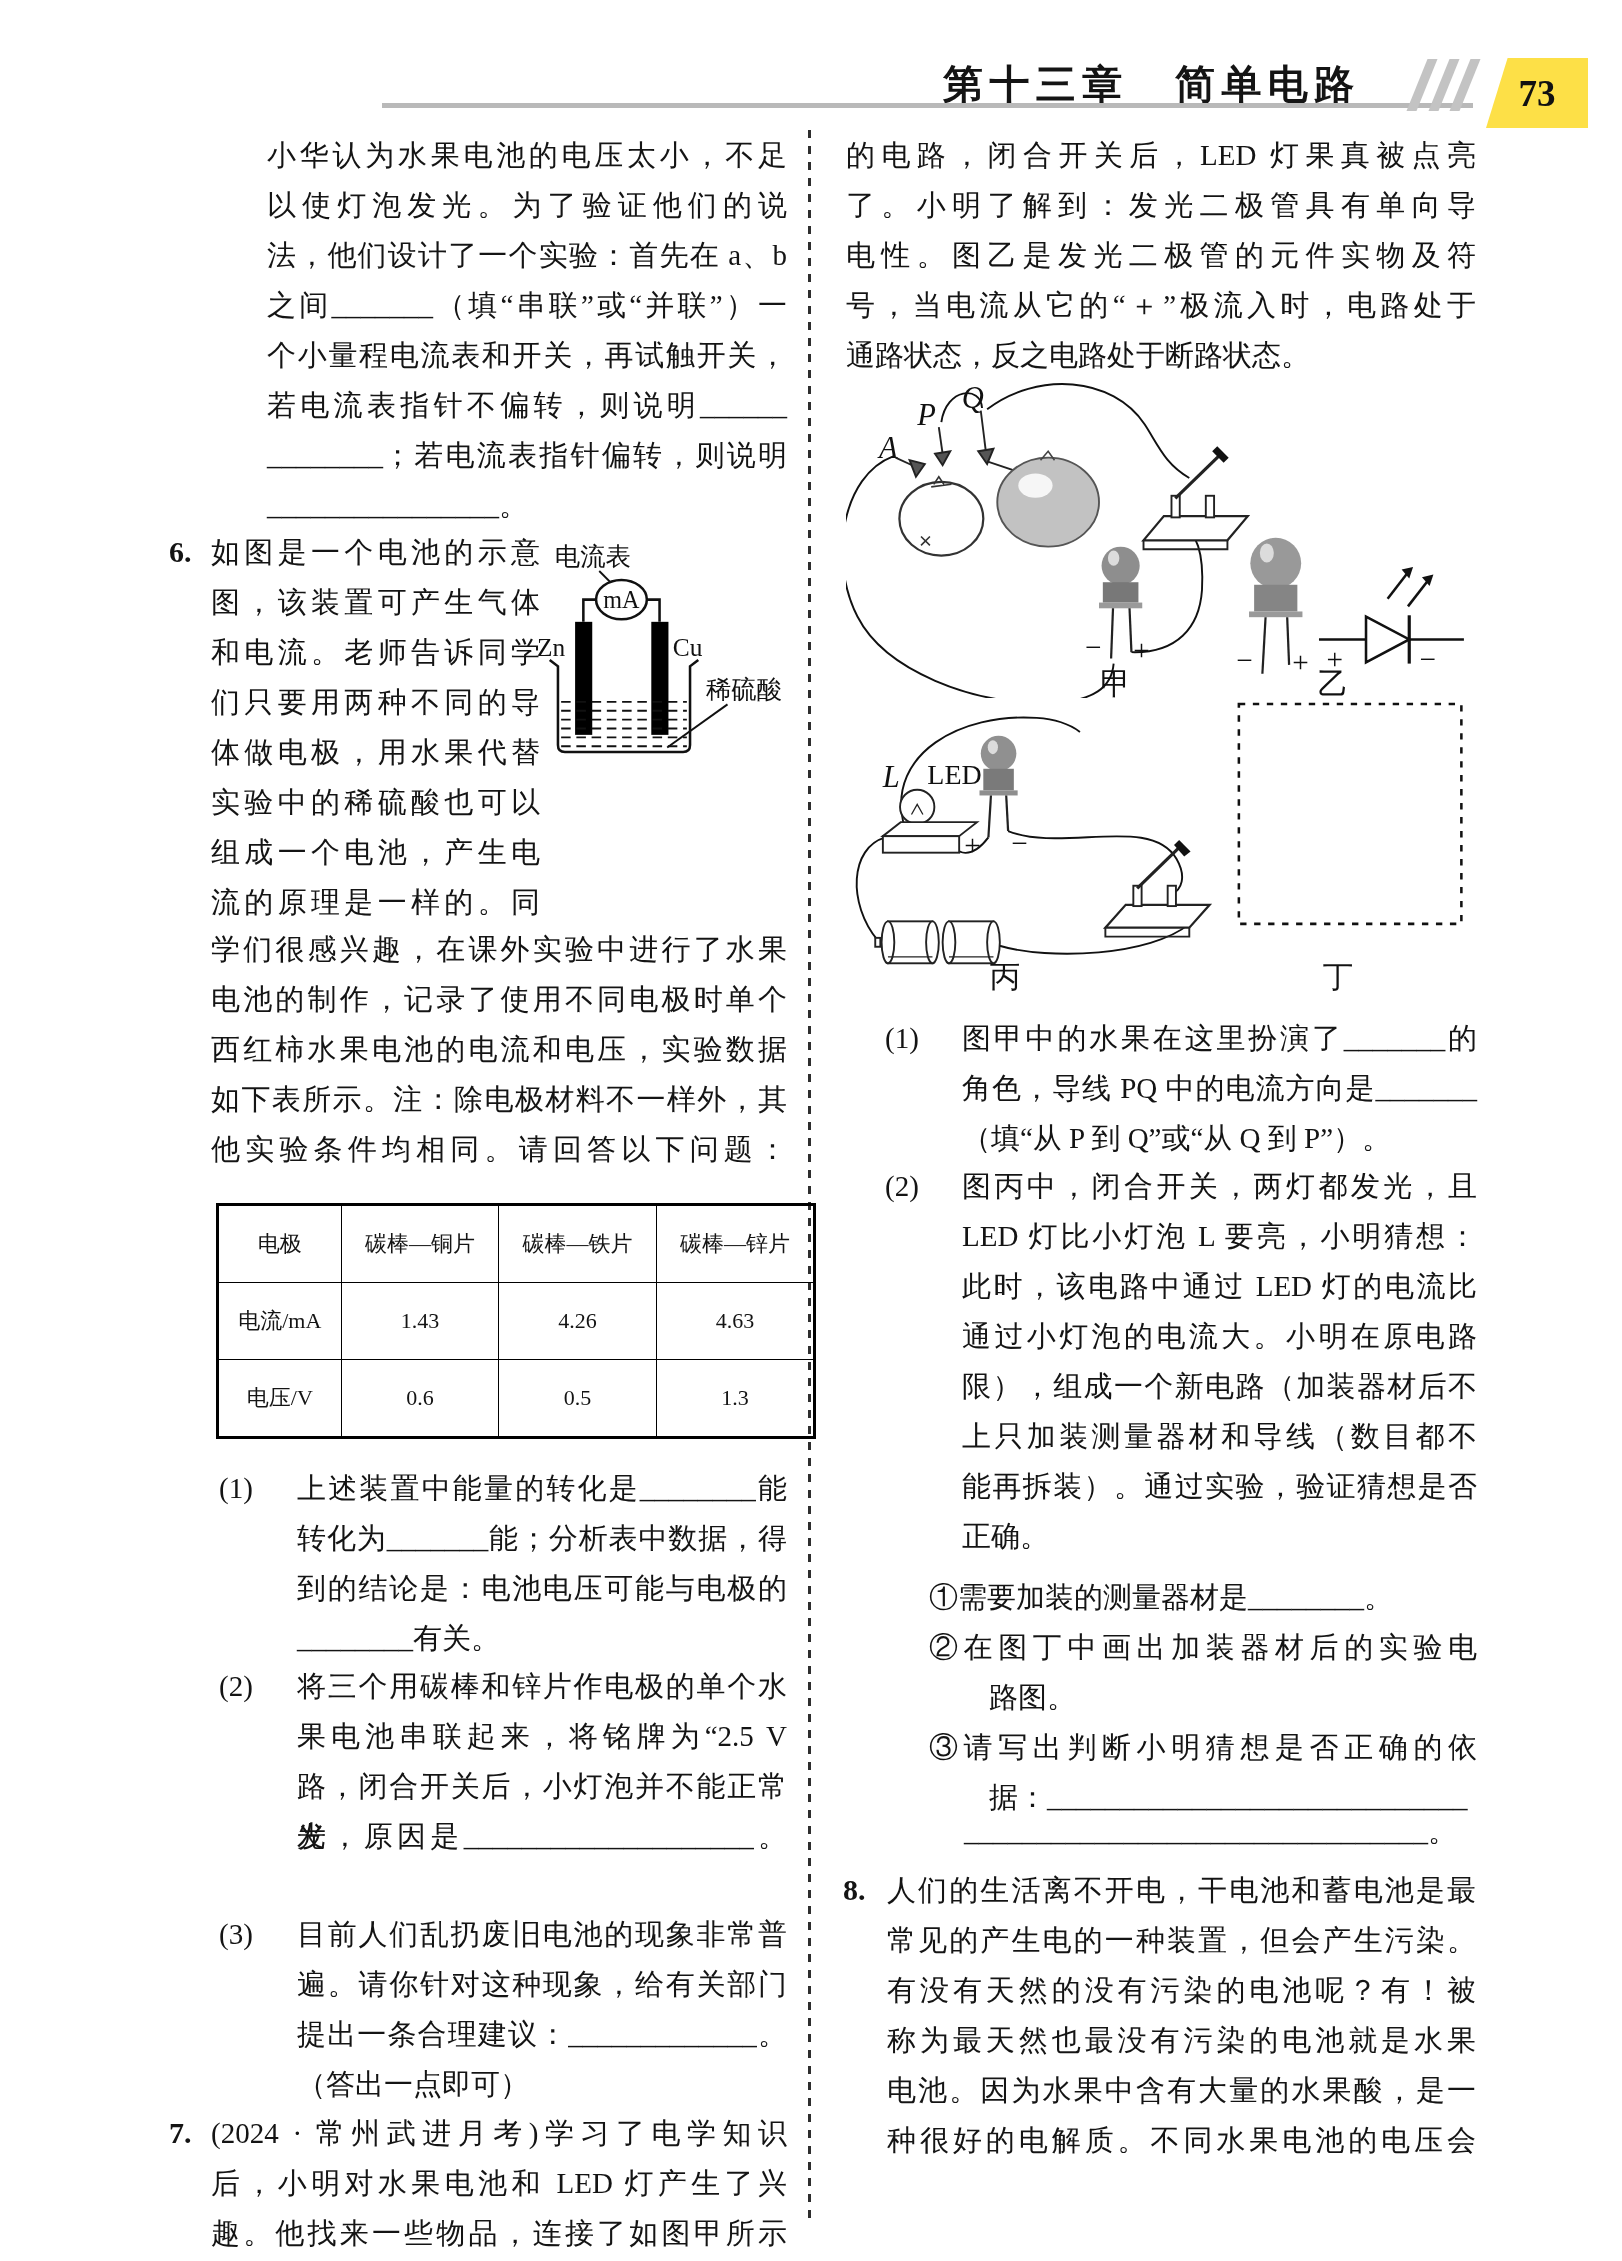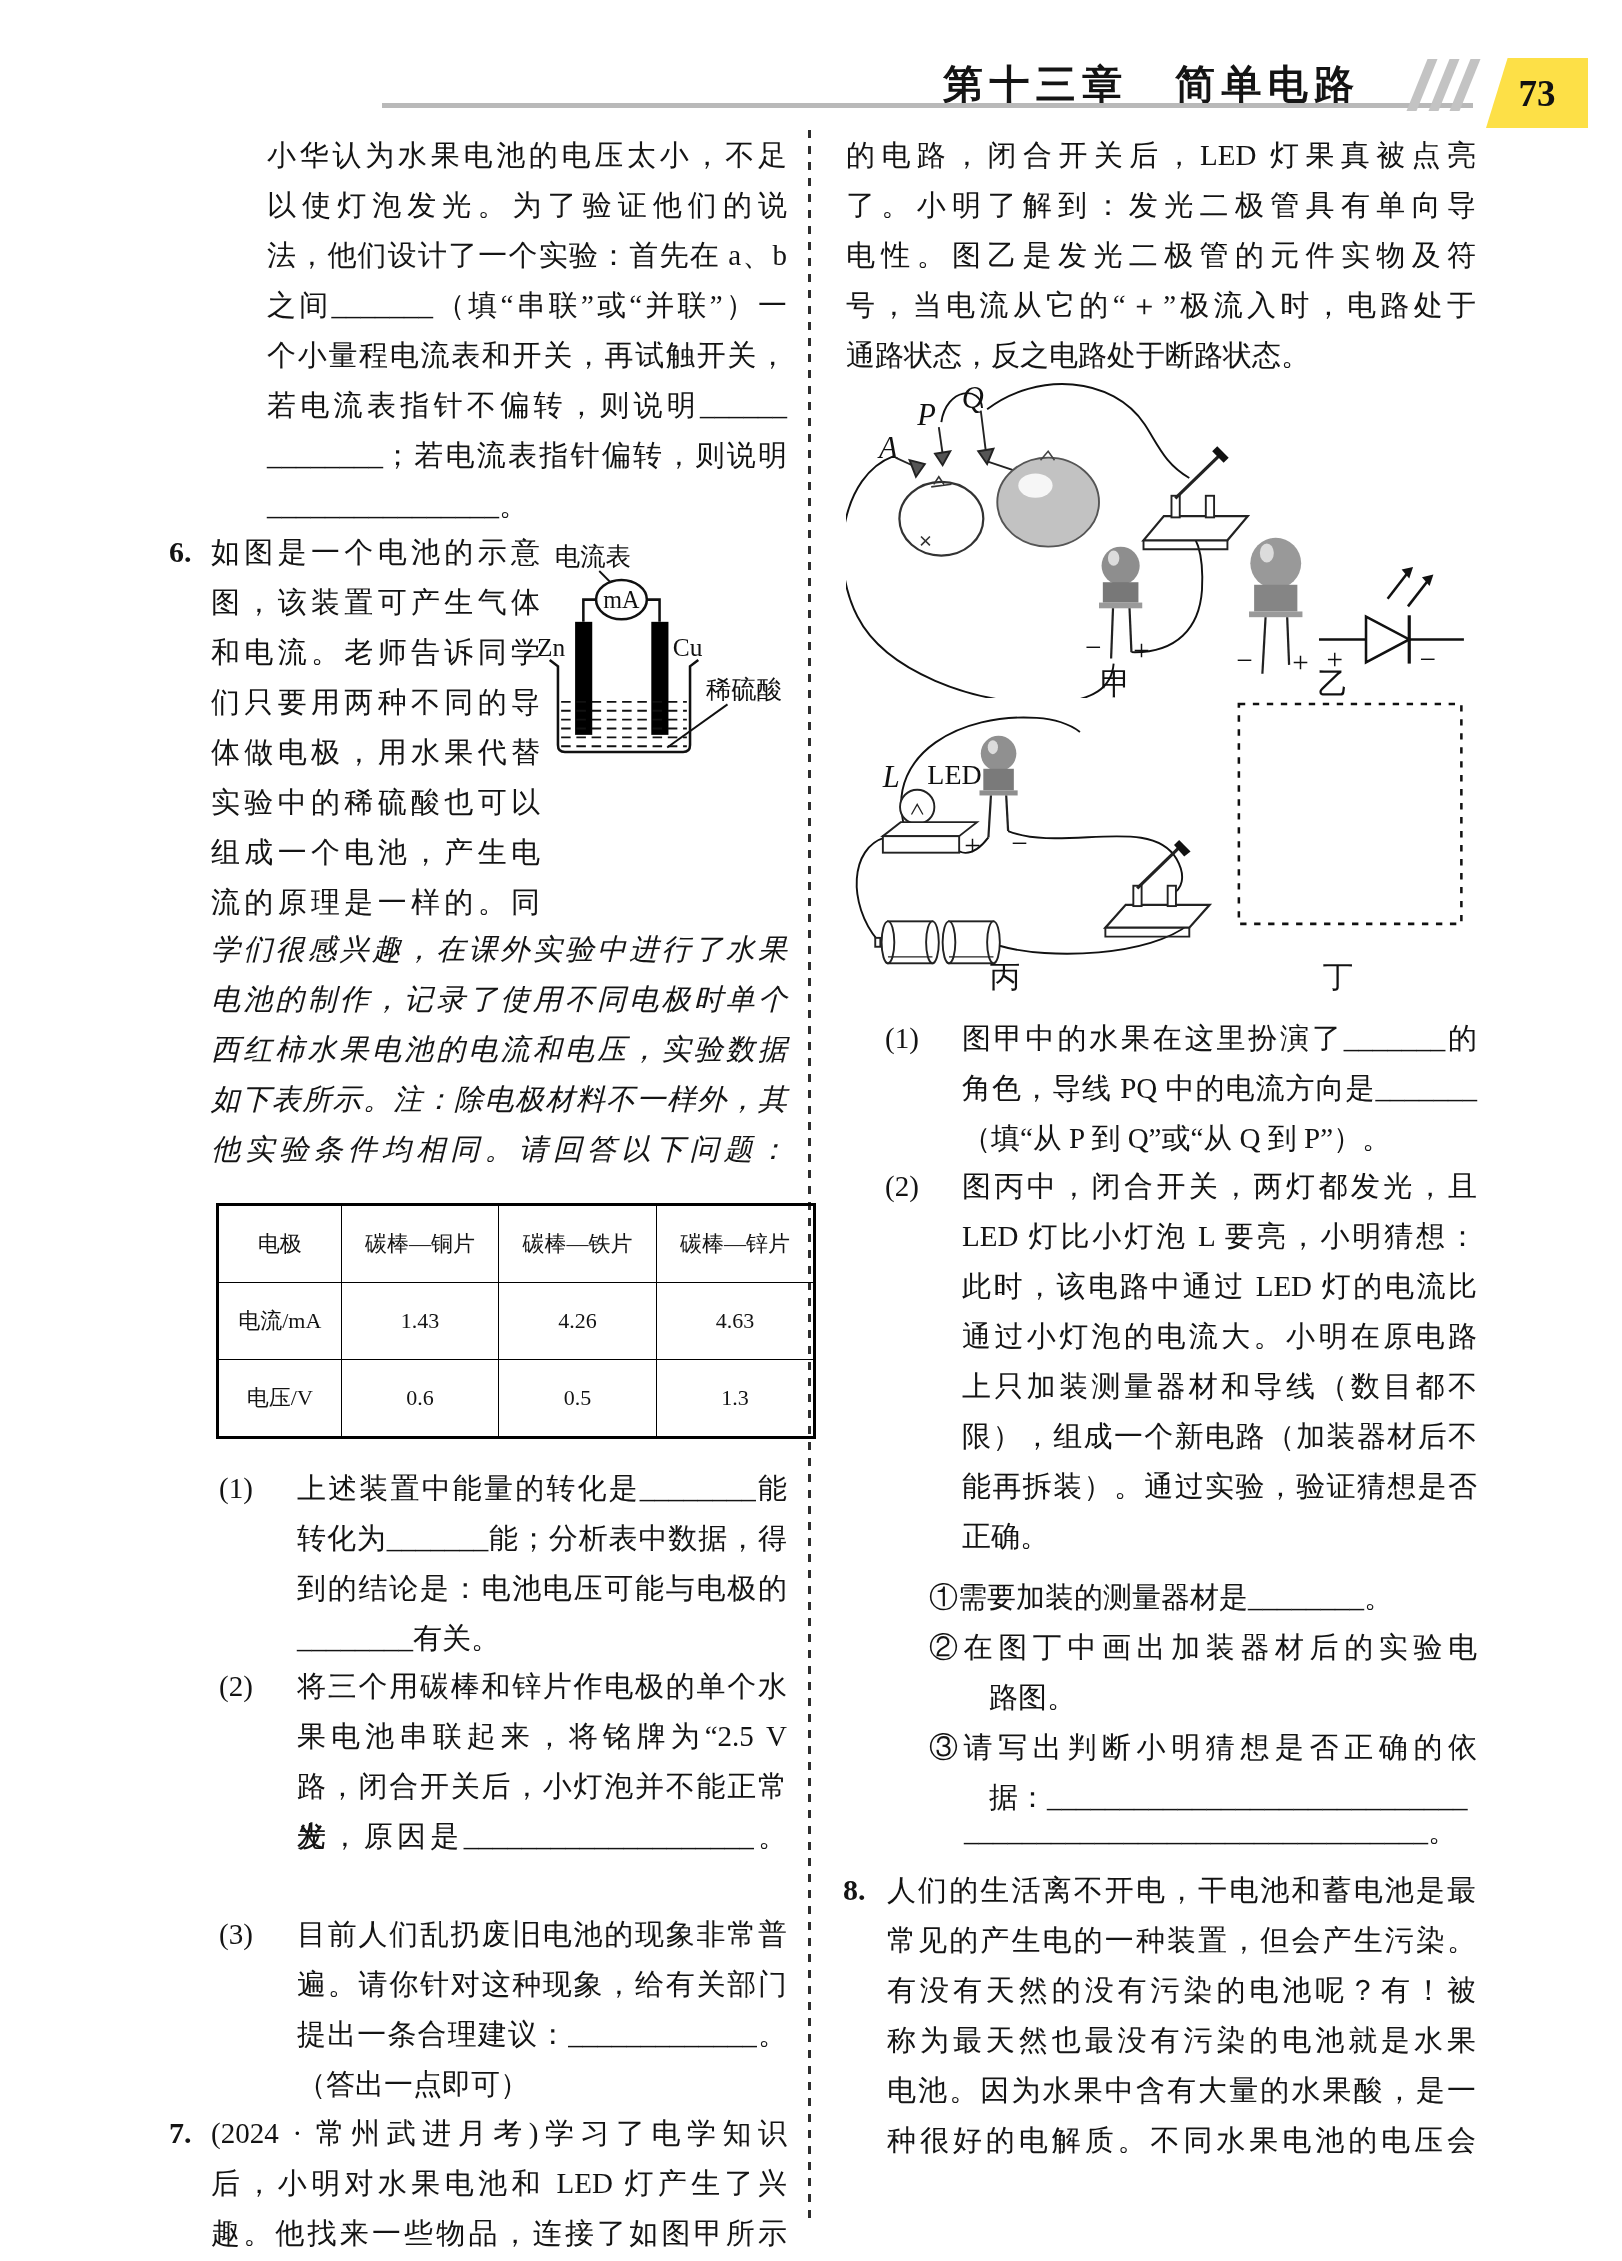"学们很感兴趣，在课外实验中进行了水果" div.abs { font-style: italic -> none }
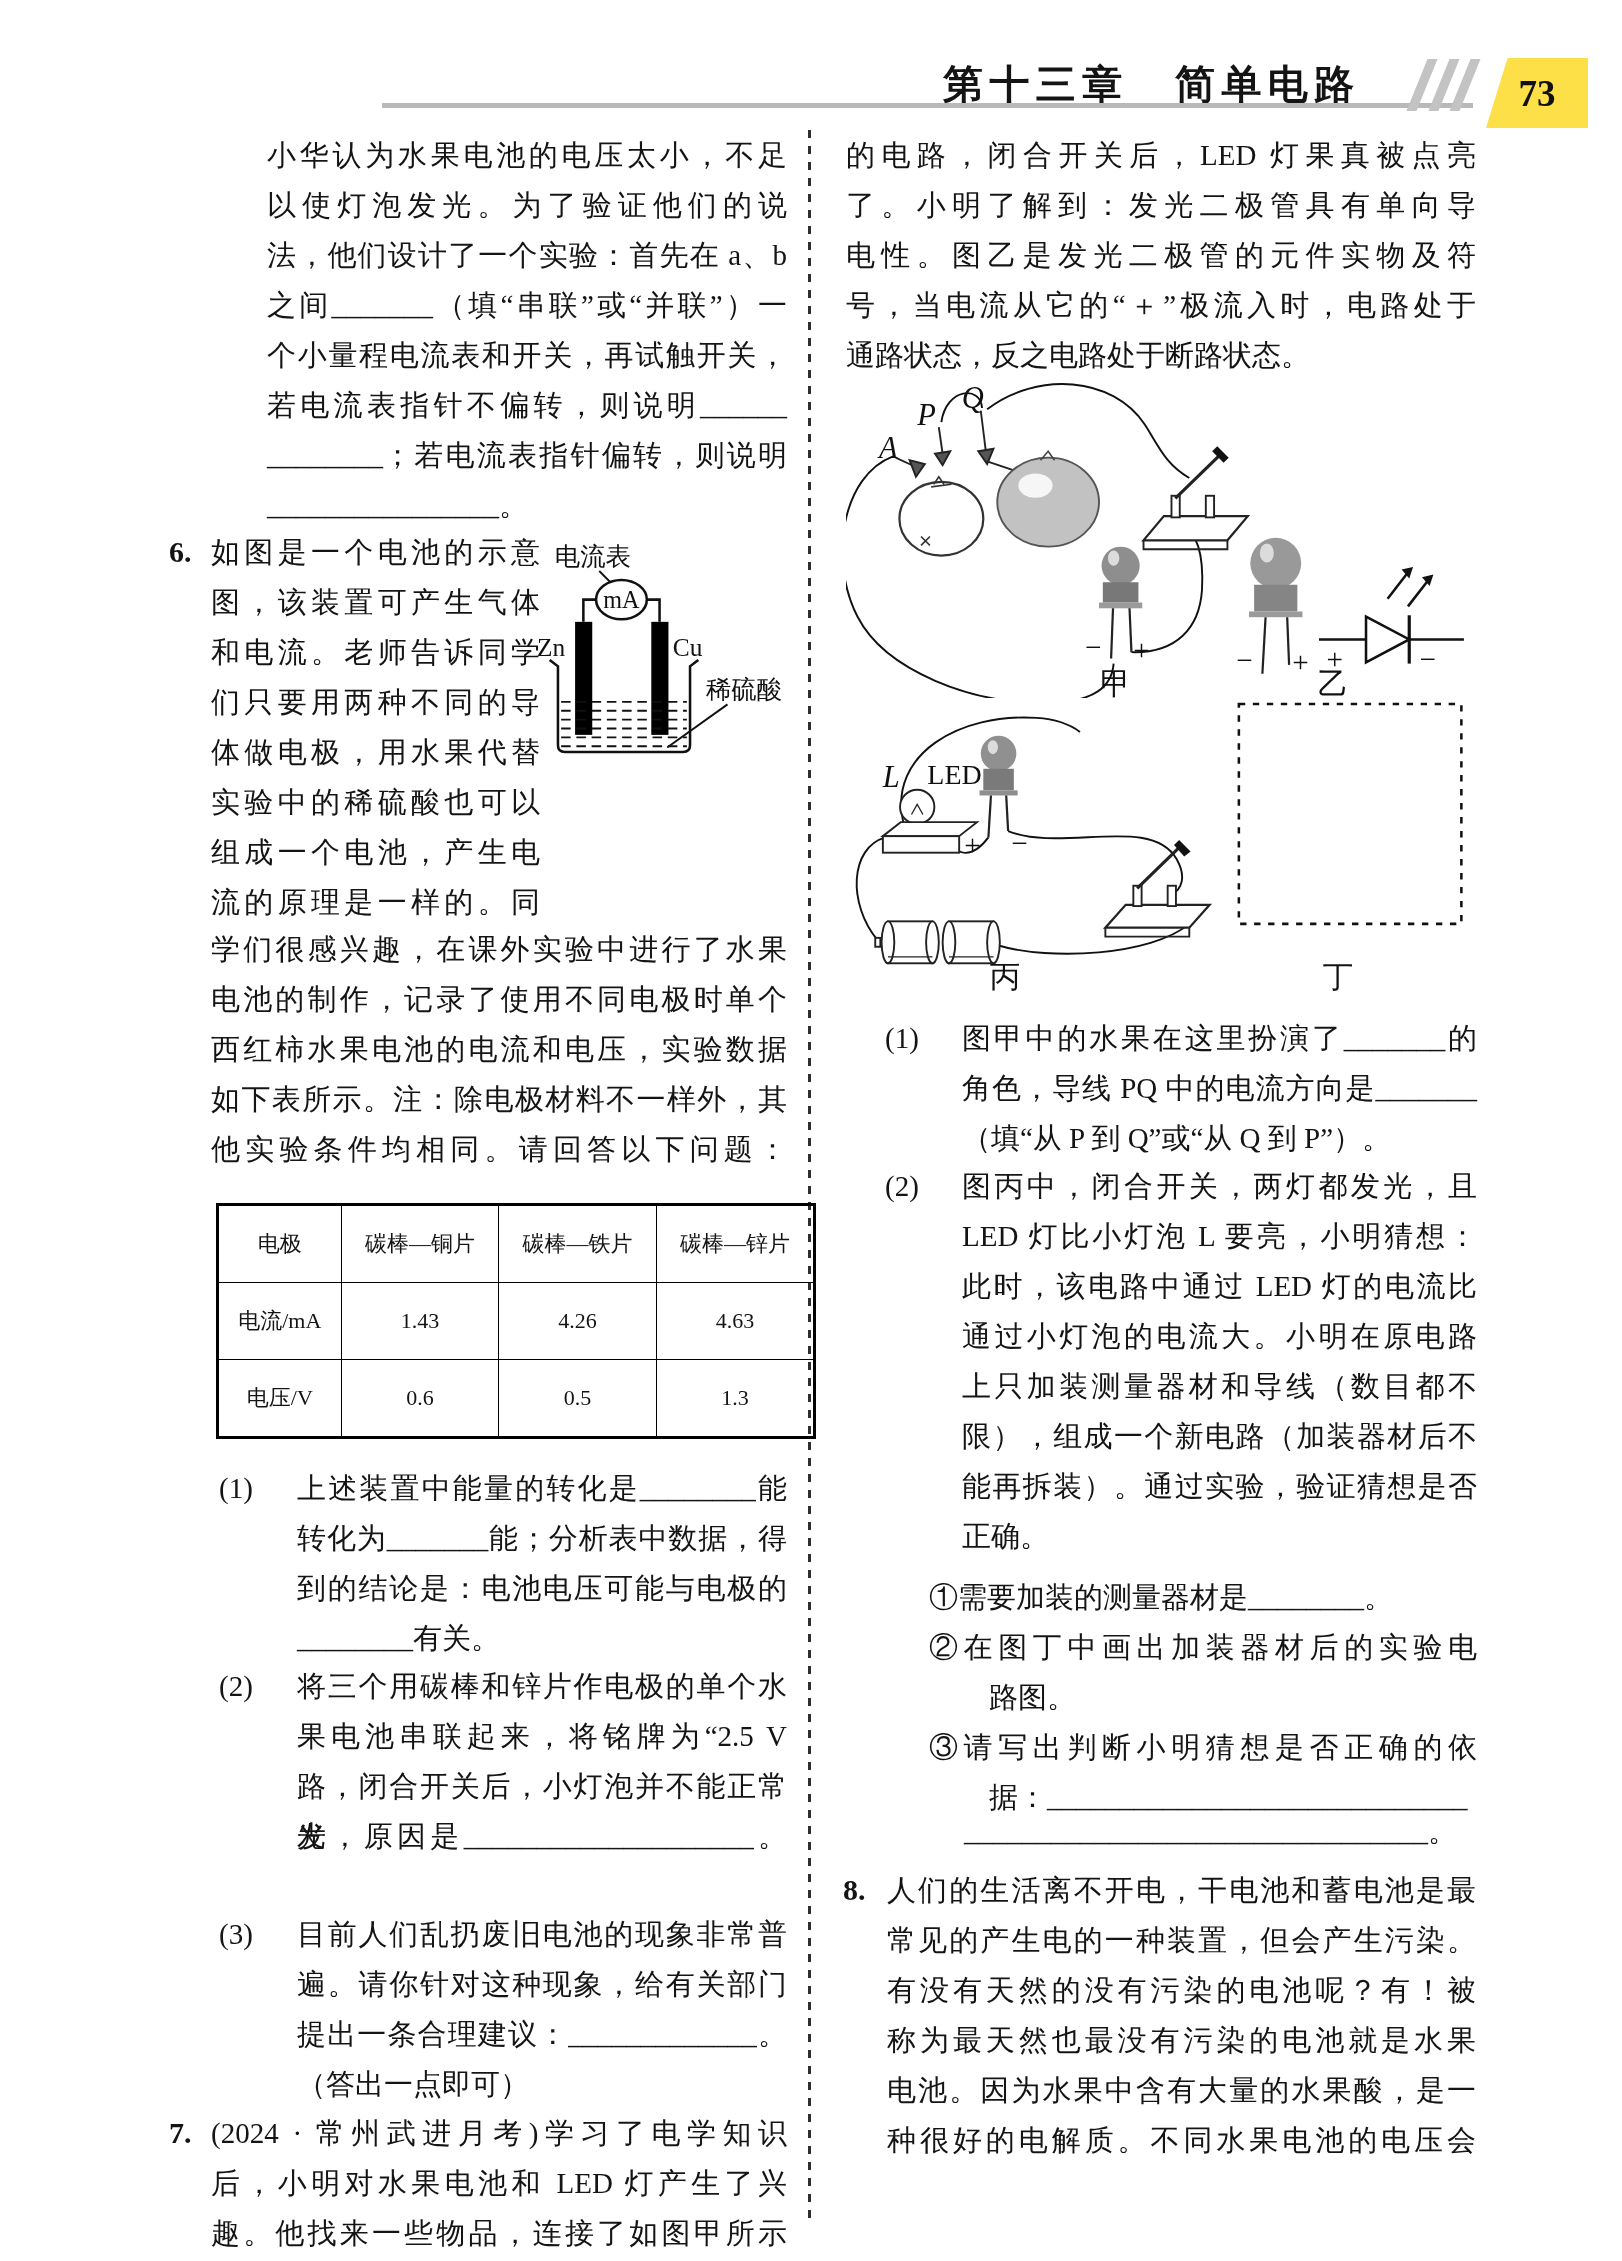"上只加装测量器材和导线（数目都不" div.line { order: before "限），组成一个新电路（加装器材后不" -> after "限），组成一个新电路（加装器材后不" }
